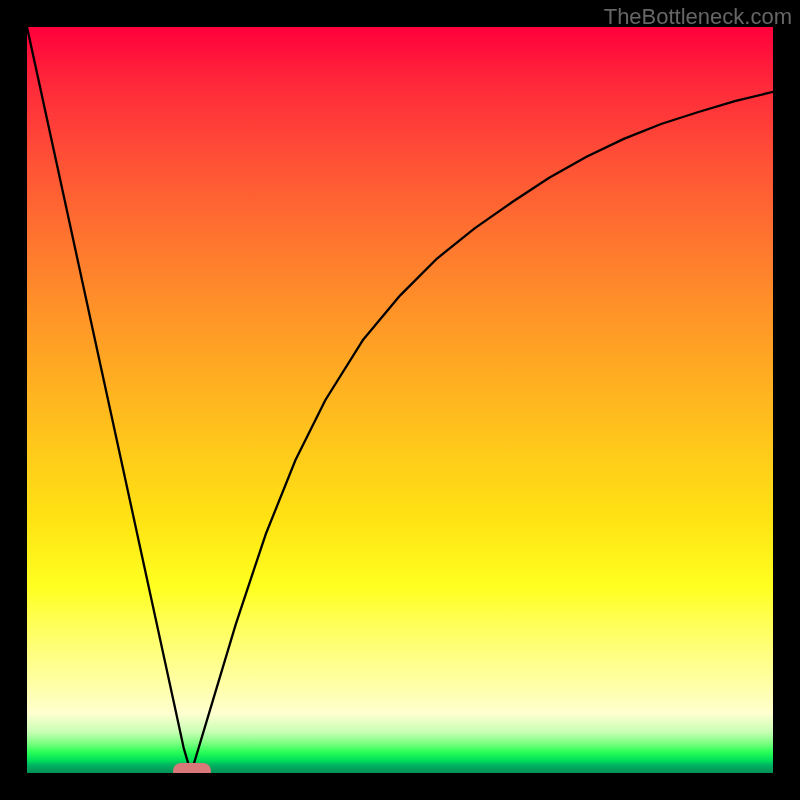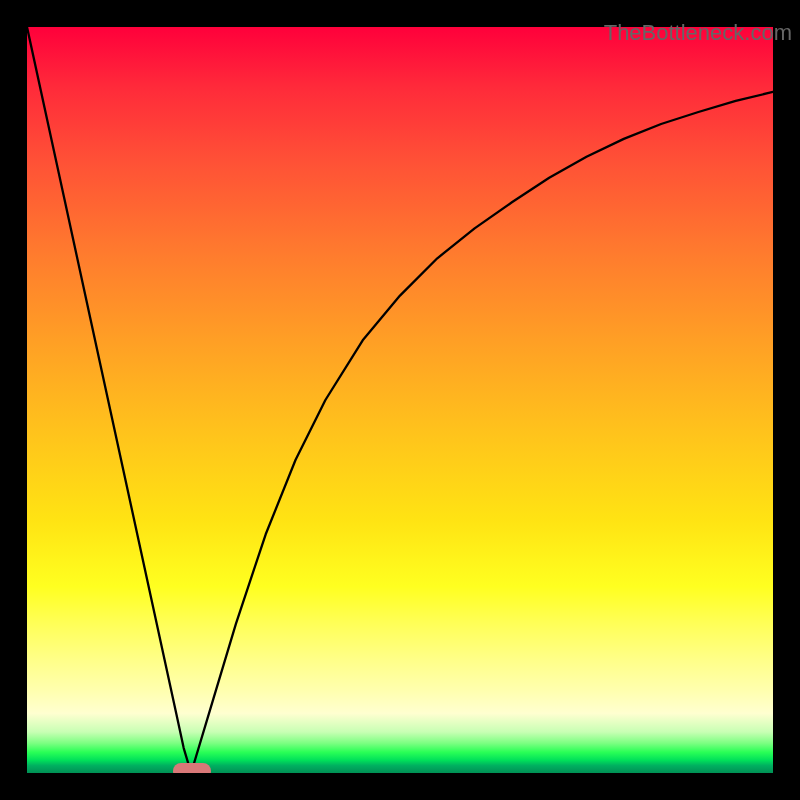"TheBottleneck.com" .watermark { top: 20px -> 4px }
